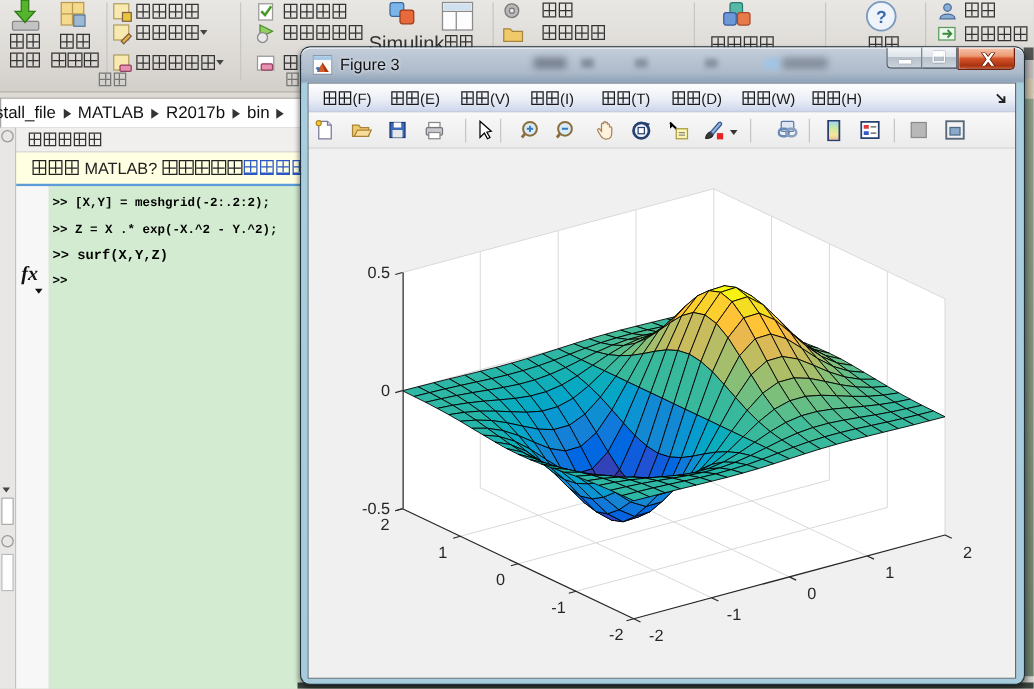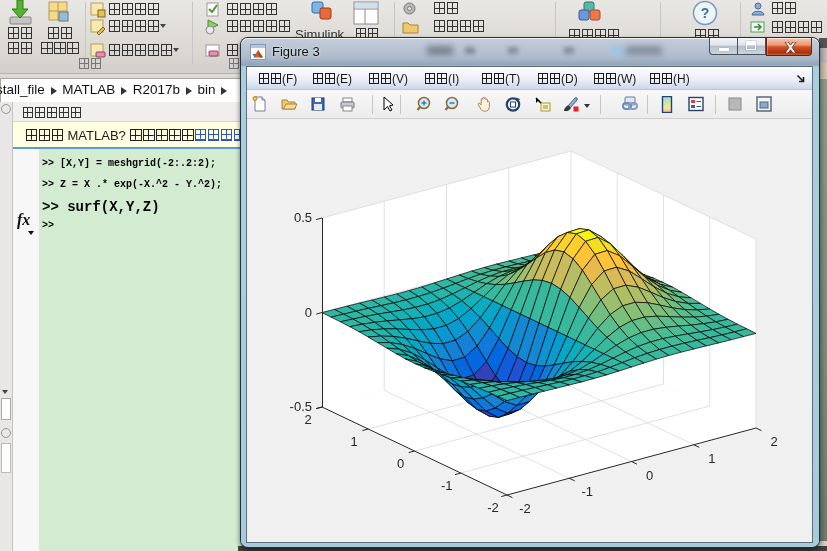"Simulink" div.abs { font-size: 13px -> 16px }
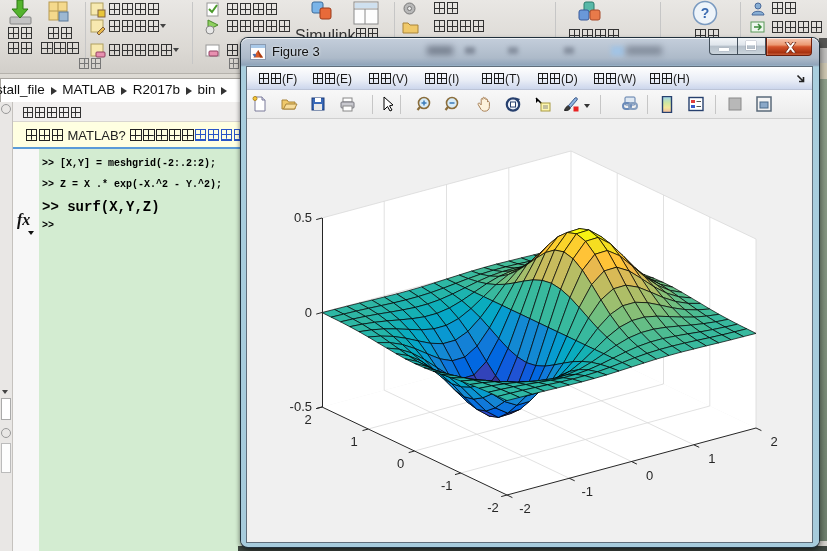">> surf(X,Y,Z)" div.abs { font-size: 14px -> 11px }
